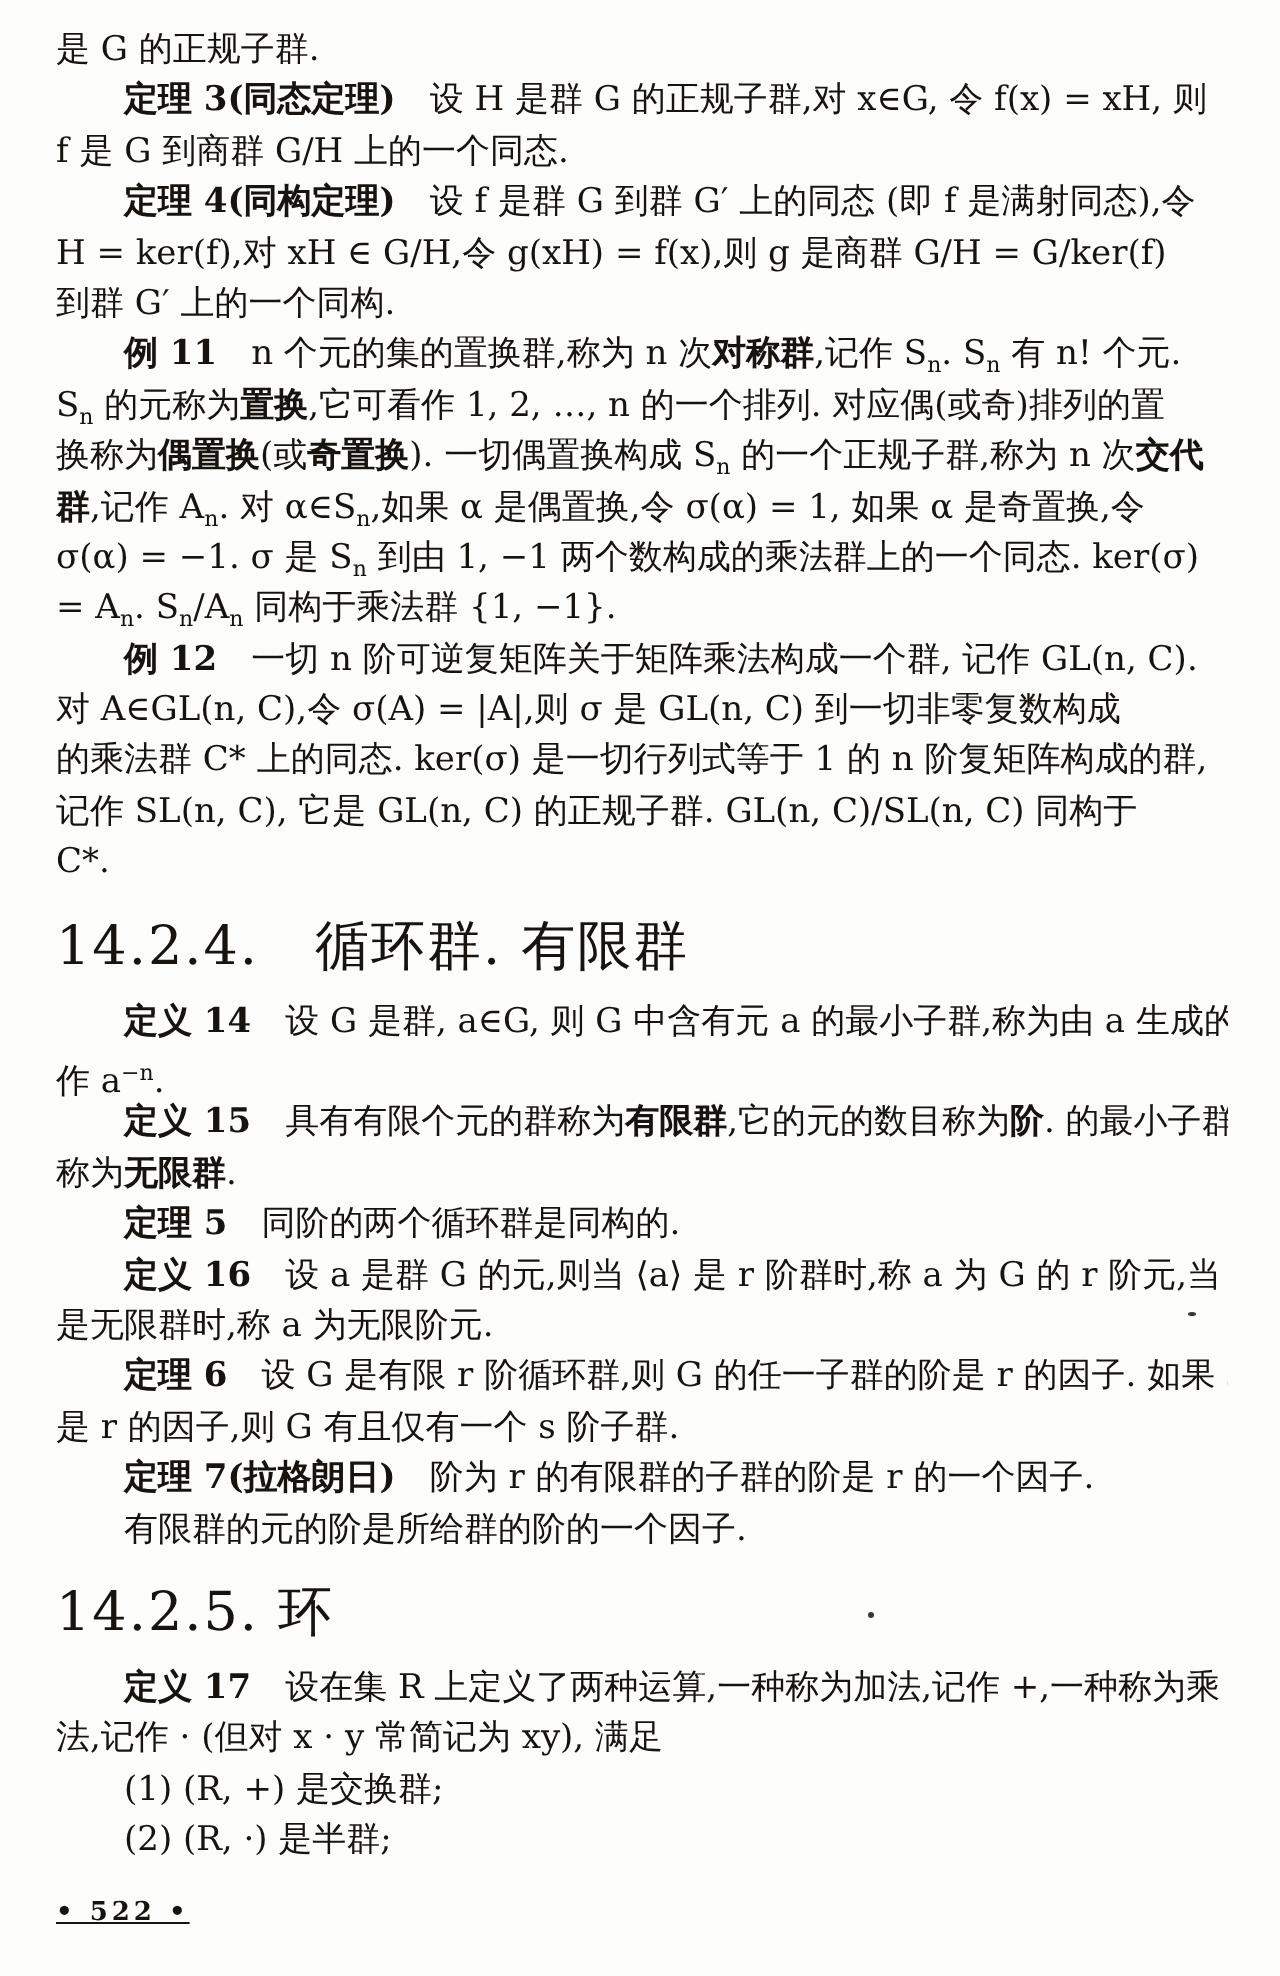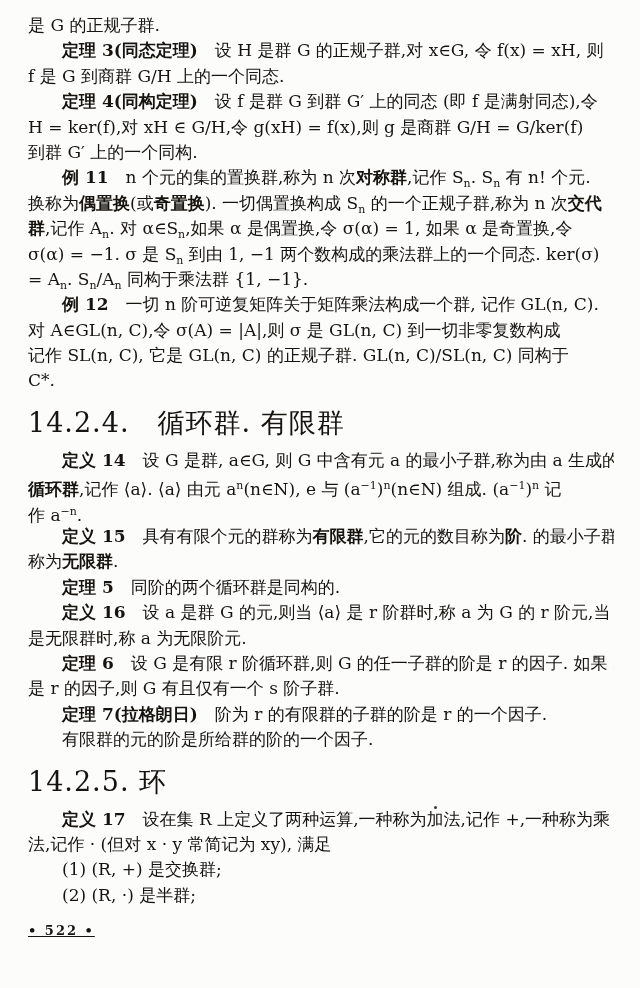"Sn 的元称为置换,它可看作 1, 2, …," div.line { html: none -> <div><span>S</span><span>n</span><span> 的元称为</span><span>置换</span><span>,它可看作 1, 2, …, n 的一个排列. 对应偶(或奇)排列的置</span></div> }
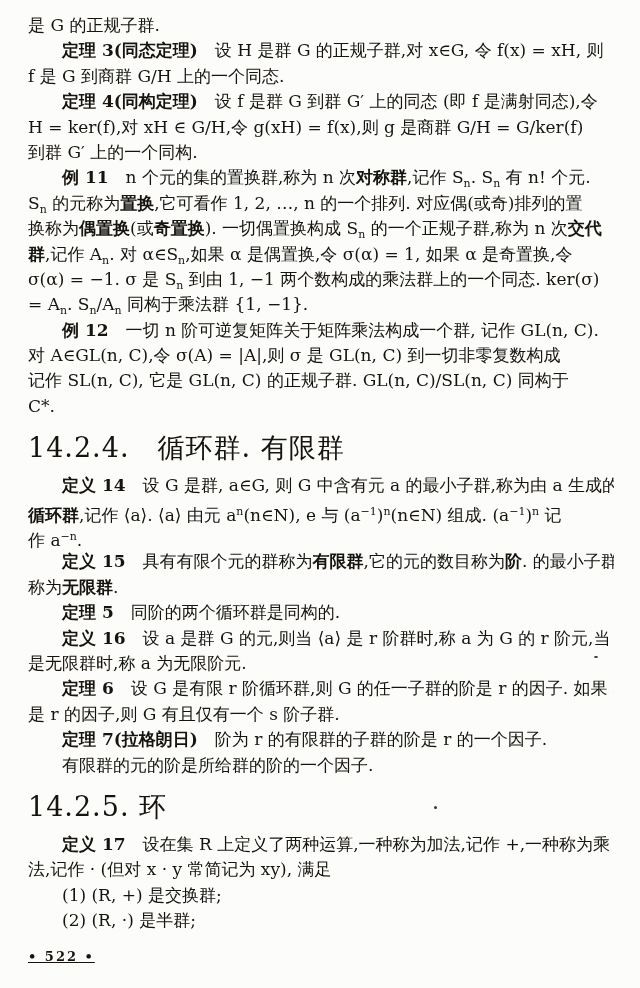"的乘法群 C* 上的同态. ker(σ) 是一切行列式等于" div.line { html: none -> <div><span>的乘法群 C* 上的同态. ker(σ) 是一切行列式等于 1 的 n 阶复矩阵构成的群,</span></div> }
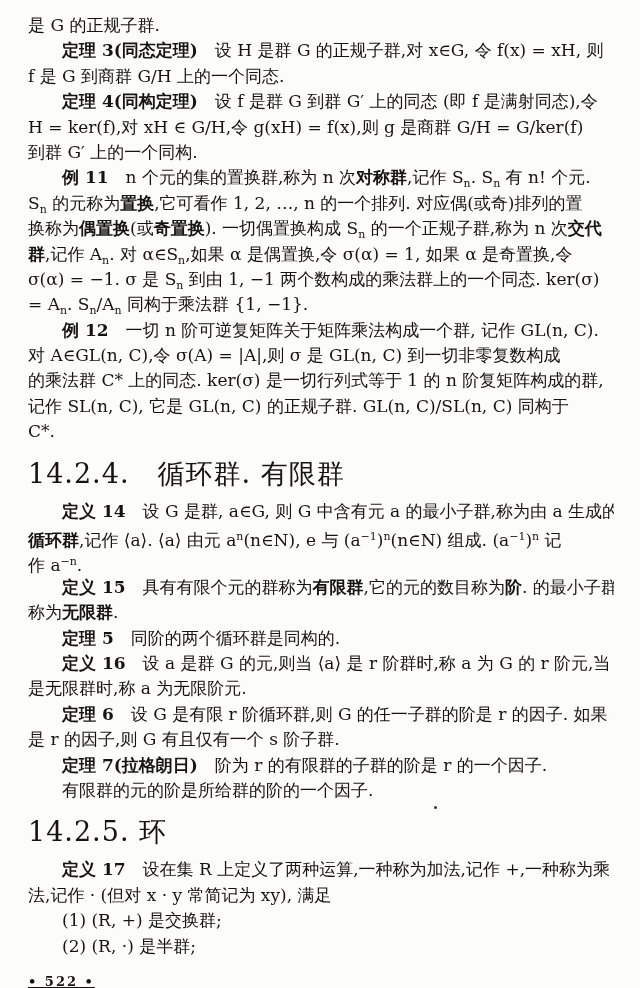"循环群,记作 ⟨a⟩. ⟨a⟩ 由元 an(n∈N)," div.line { html: <div><span>循环群</span><span>,记作 ⟨a⟩. ⟨a⟩ 由元 a</span><span>n</span><span>(n∈N), e 与 (a</span><span>−1</span><span>)</span><span>n</span><span>(n∈N) 组成. (a</span><span>−1</span><span>)</span><span>n</span><span> 记</span></div> -> none }
